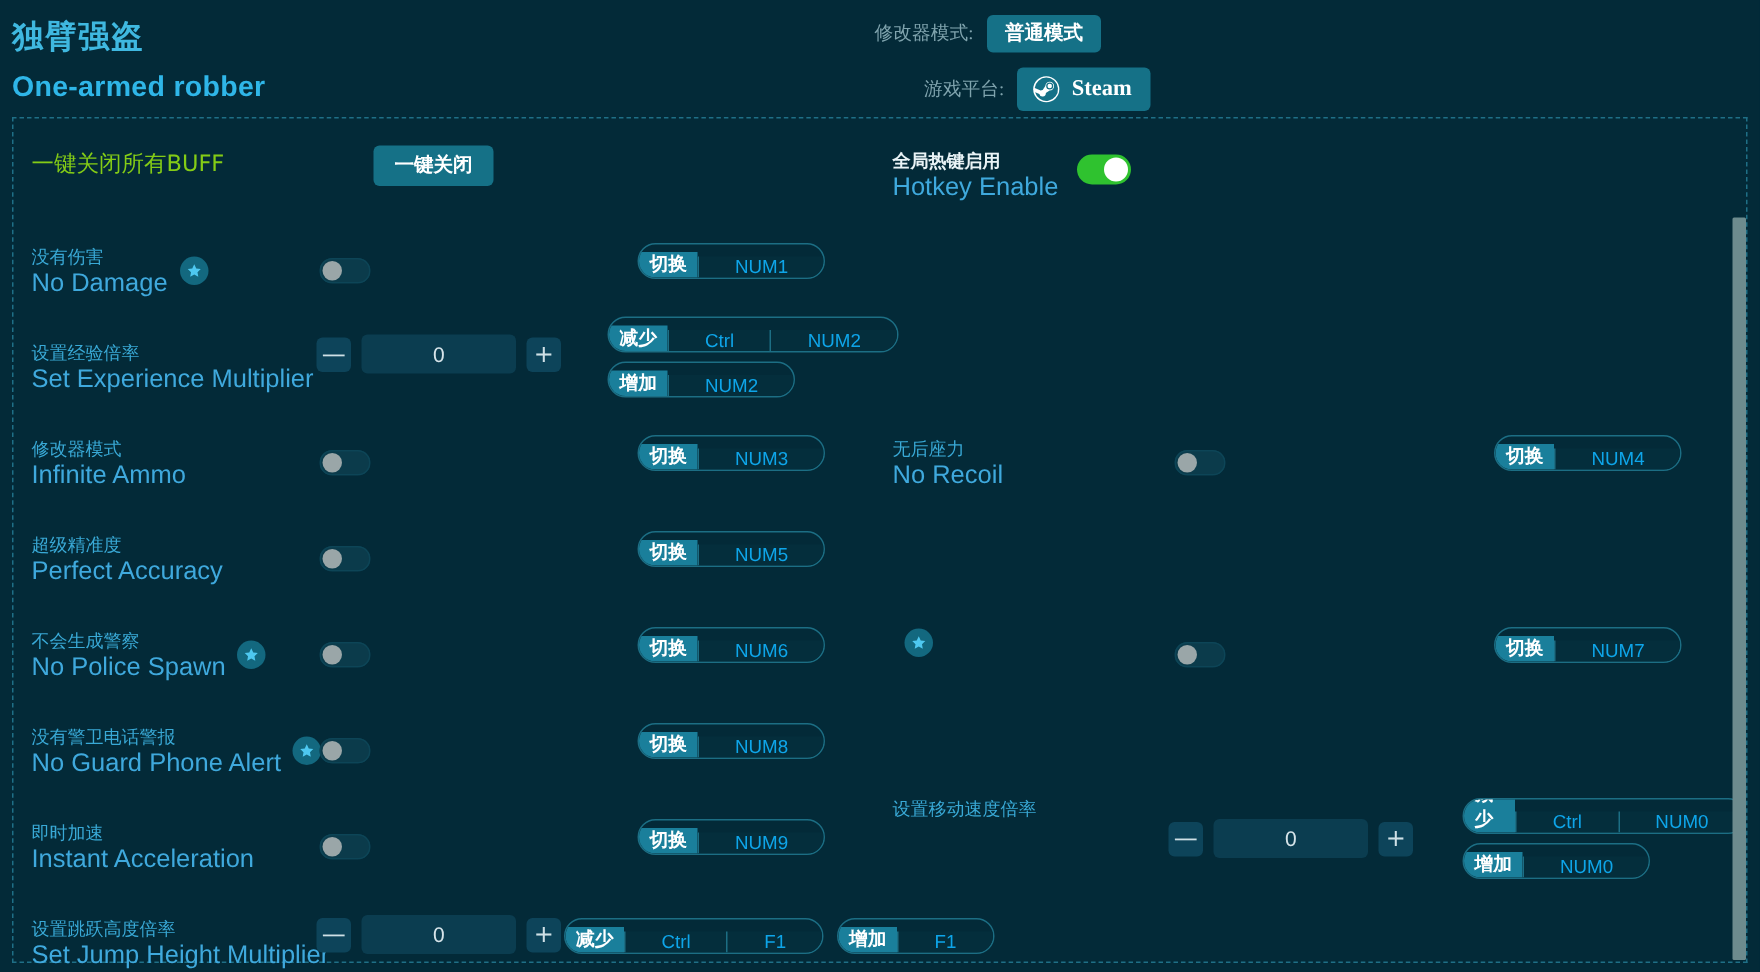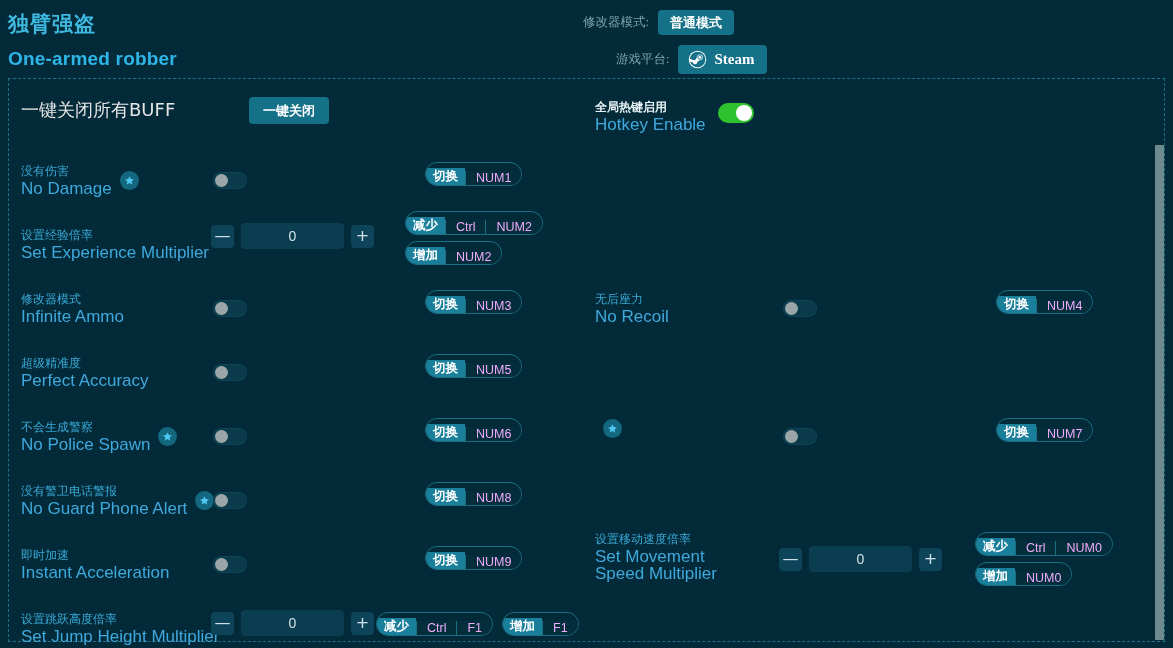"一键关闭所有BUFF" .lbl-white .lbl-zh { color: #e5e5e5 -> #84cc16; font-size: 18px -> 15px }
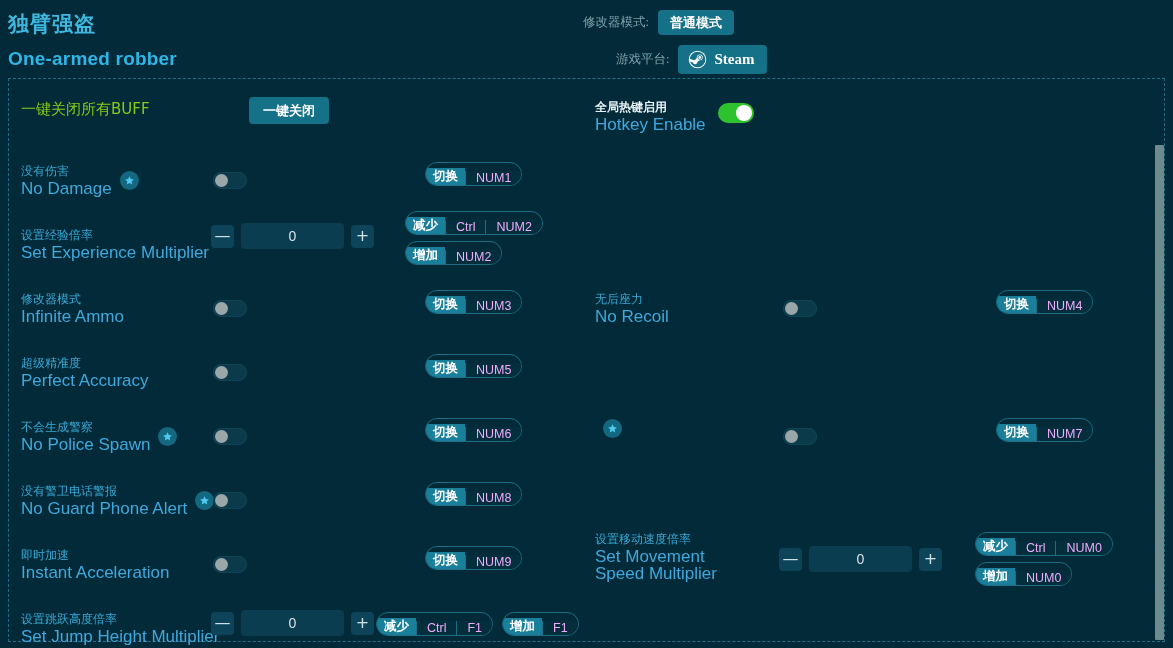"NUM1" .hk-key { color: #f0abfc -> #0ea5e9; padding: 0 10px -> 0 24px }
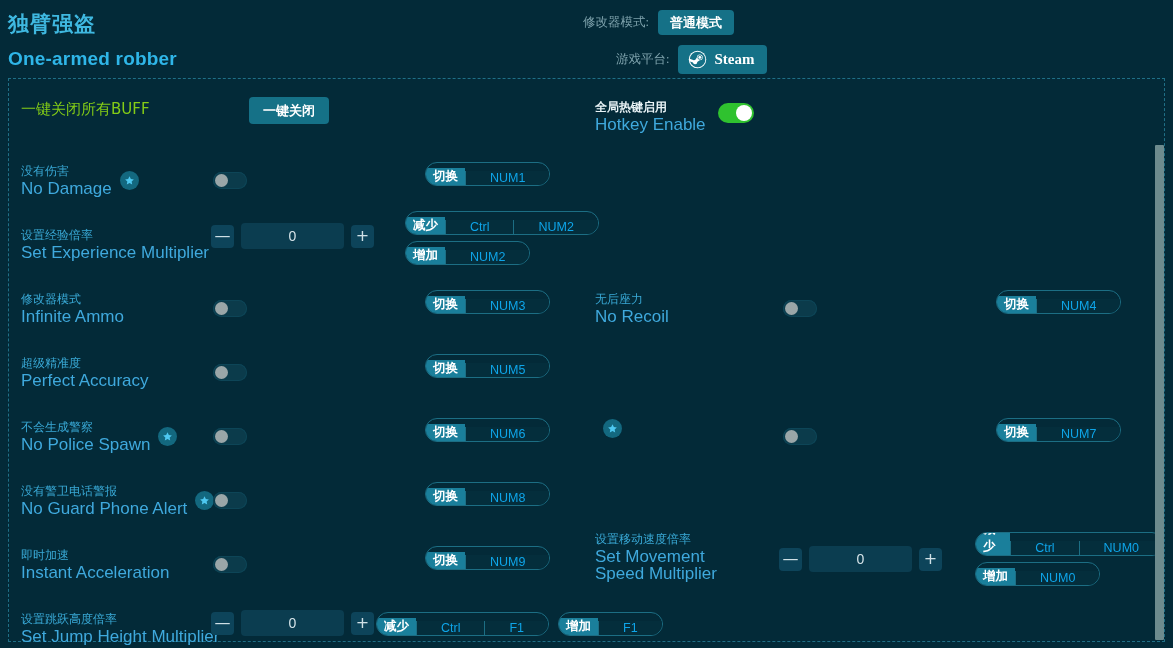"Set Movement Speed Multiplier" div.lbl-en { html: <div>Set Movement Speed Multiplier</div> -> none }
